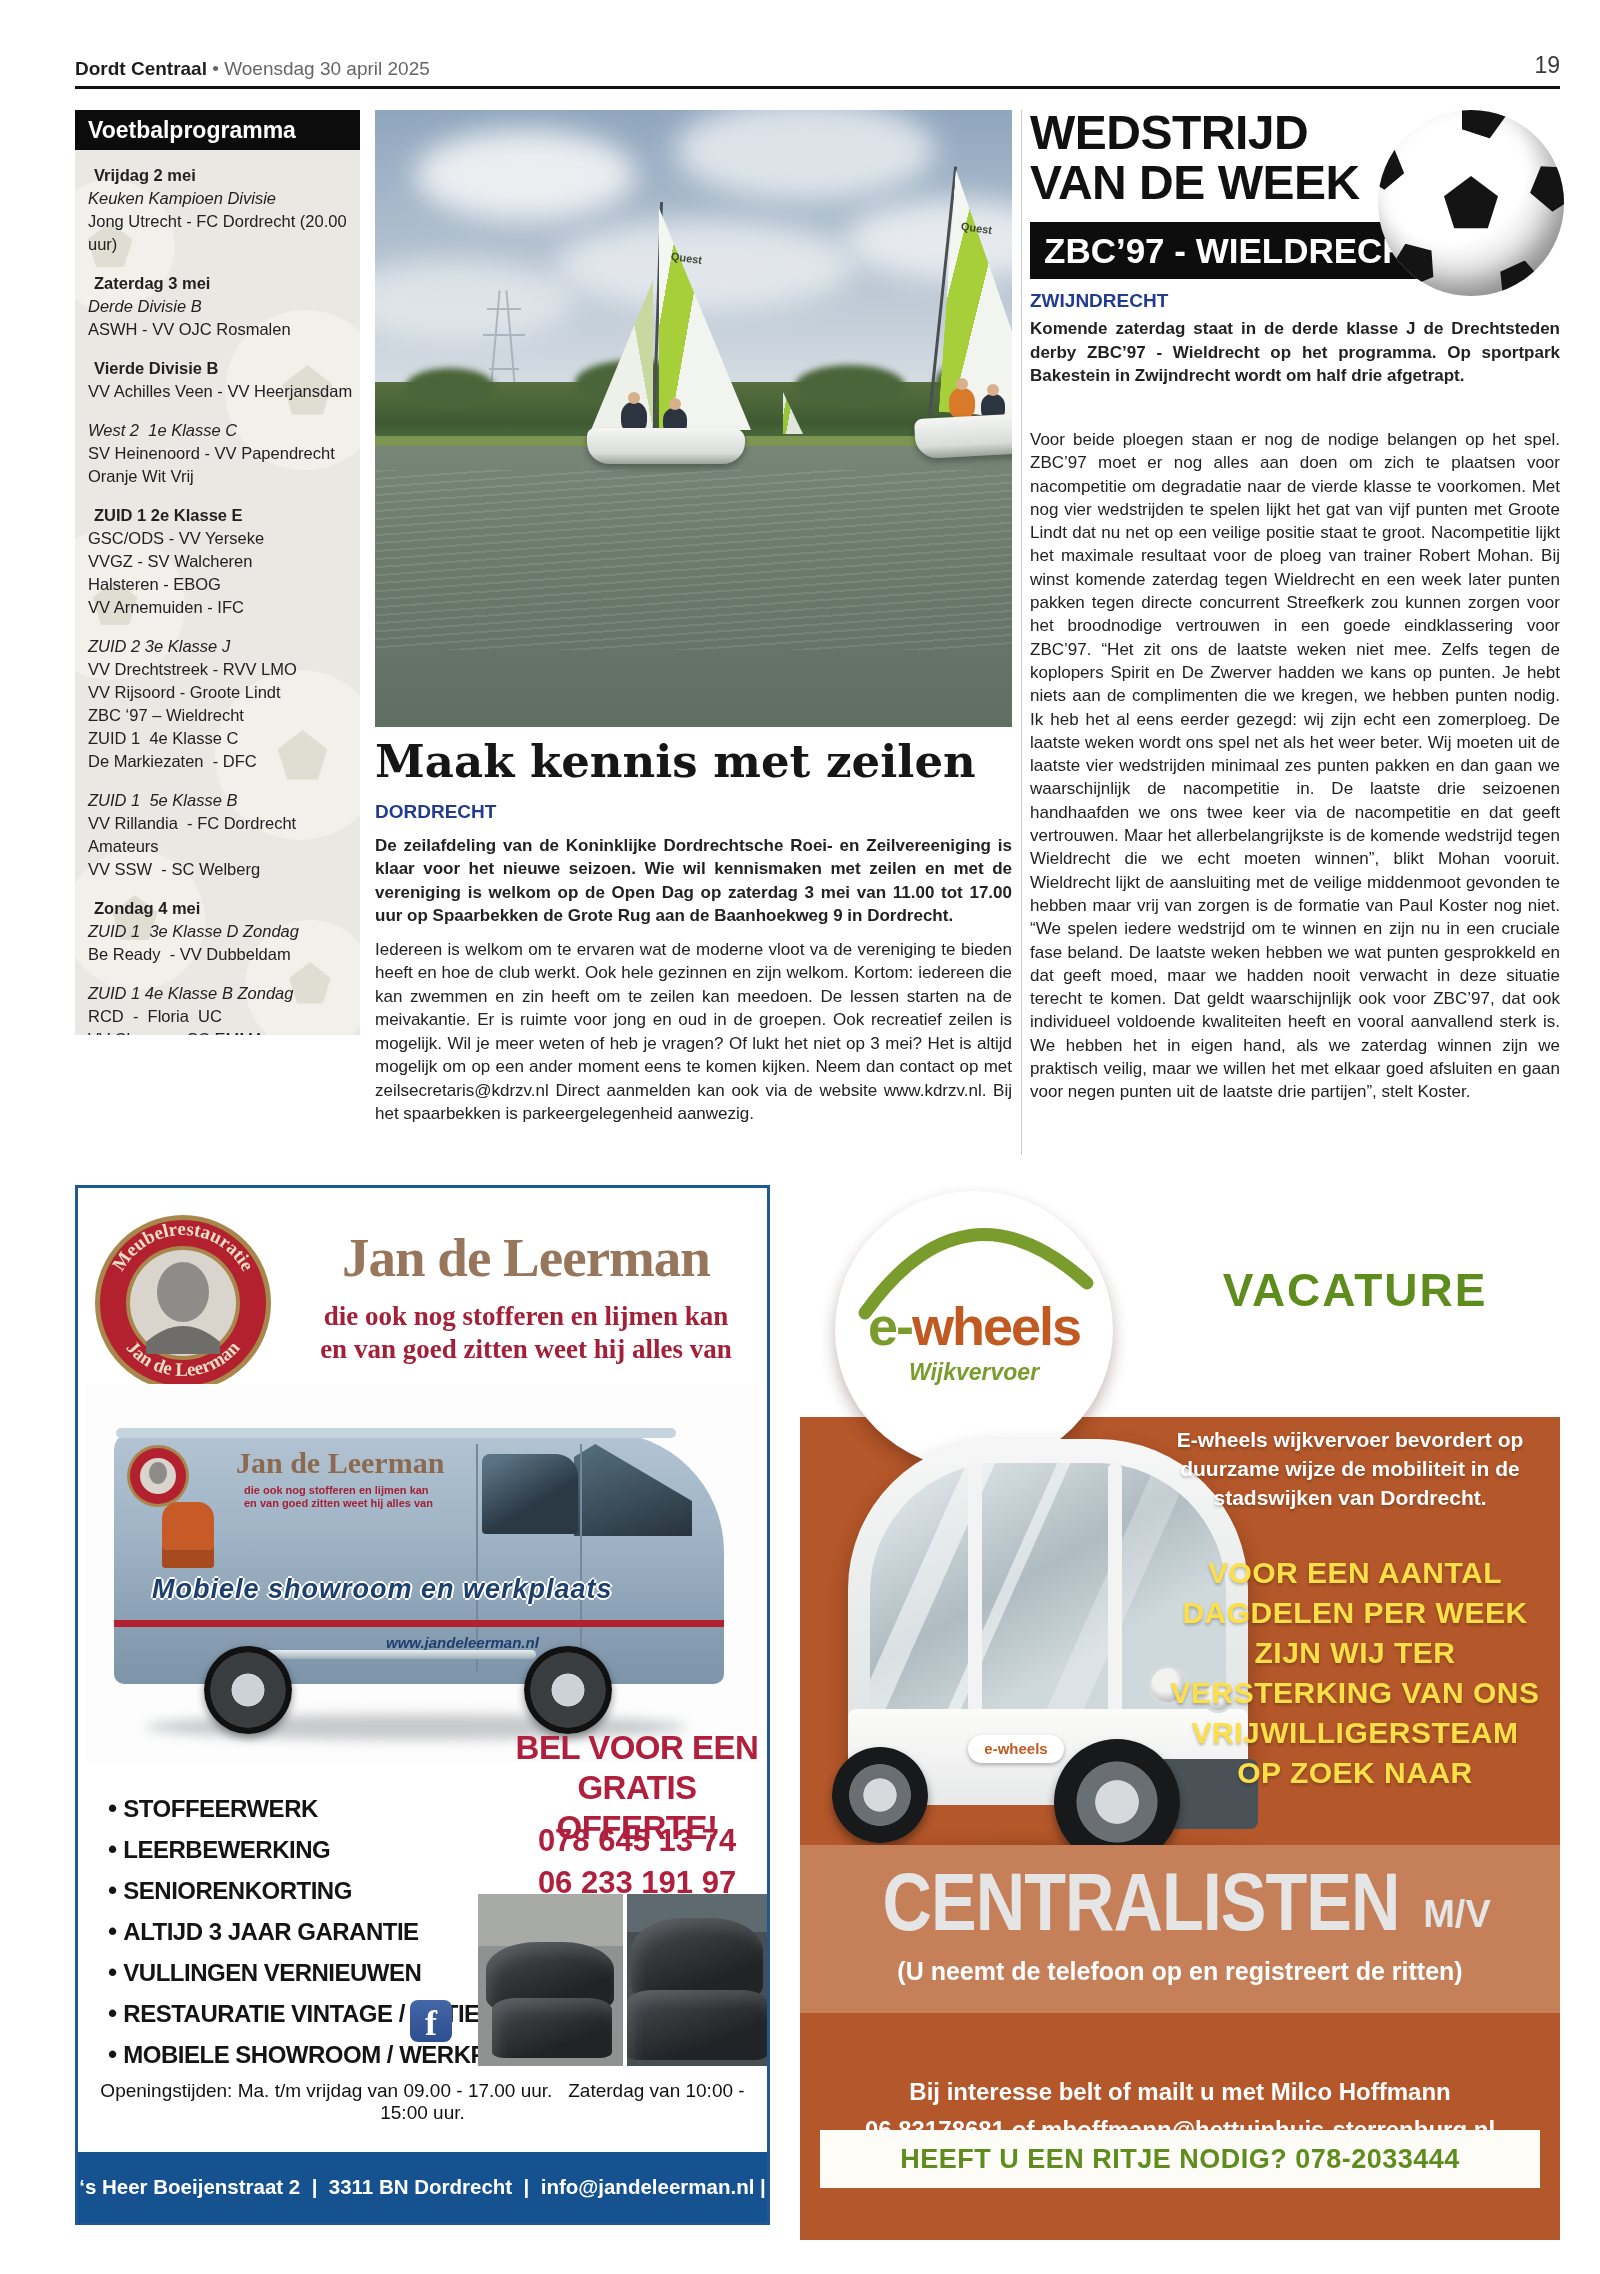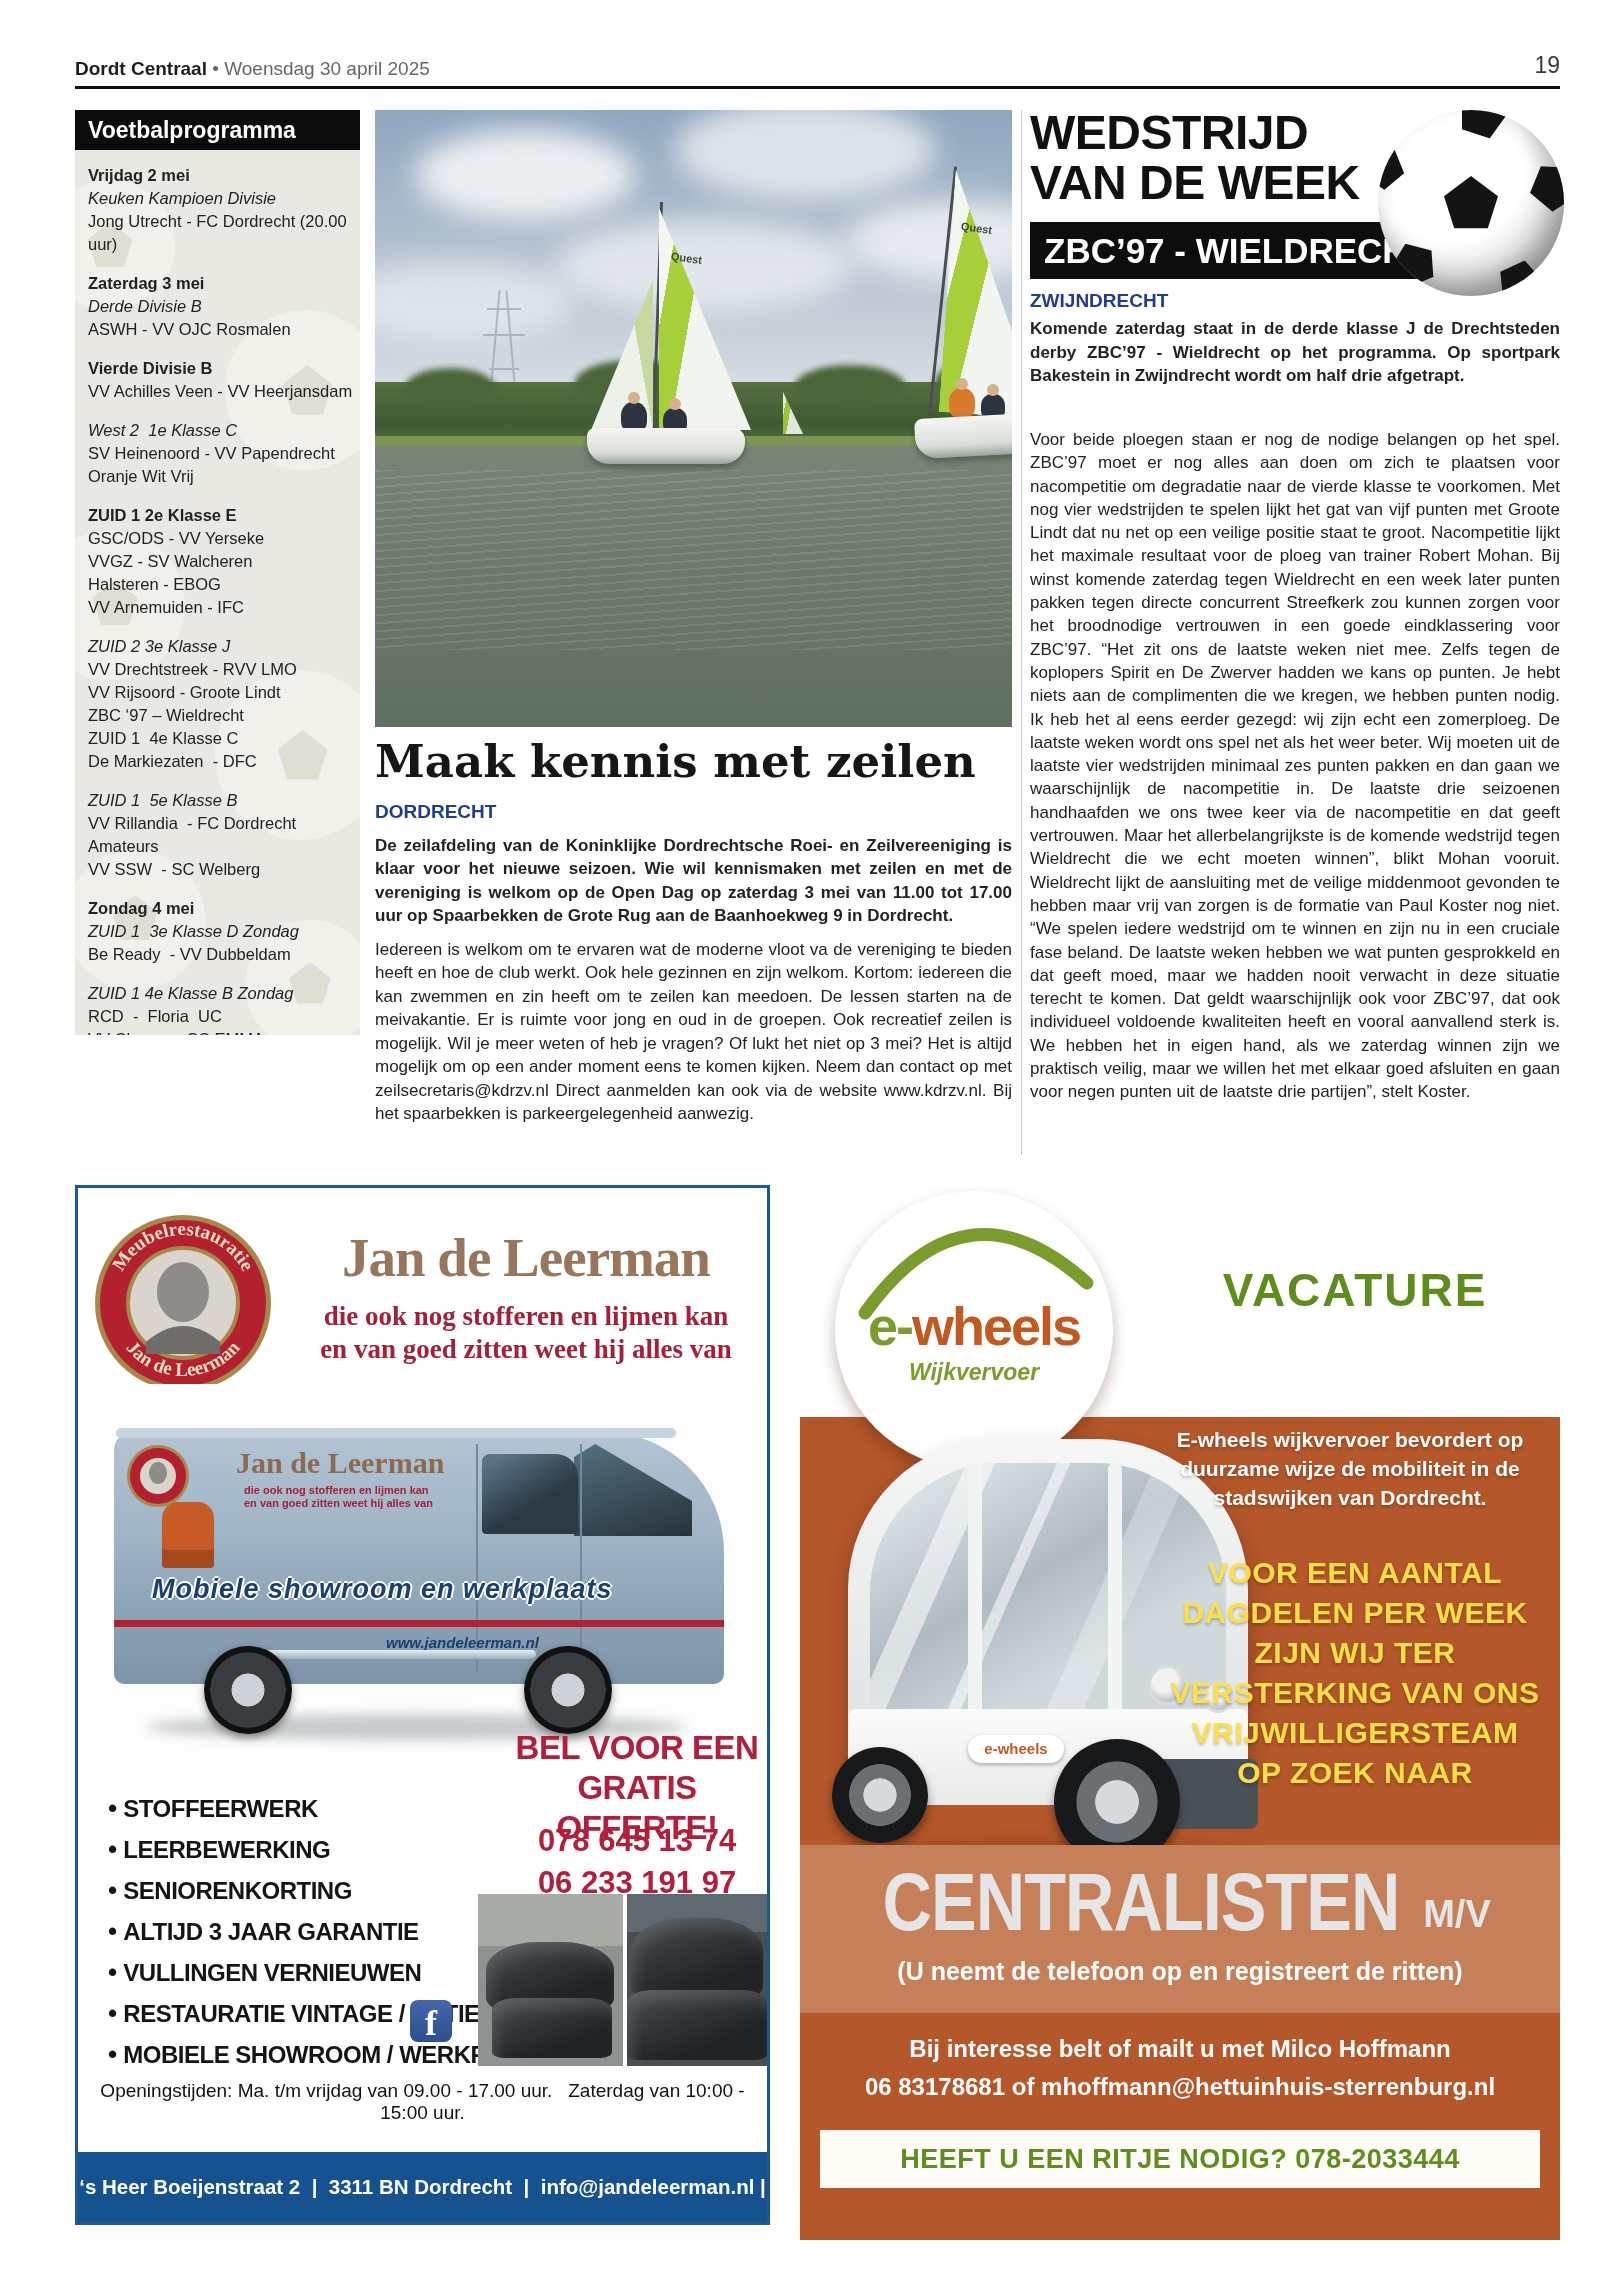"Vrijdag 2 mei" .vp-row.bold { margin-left: none -> 6px }
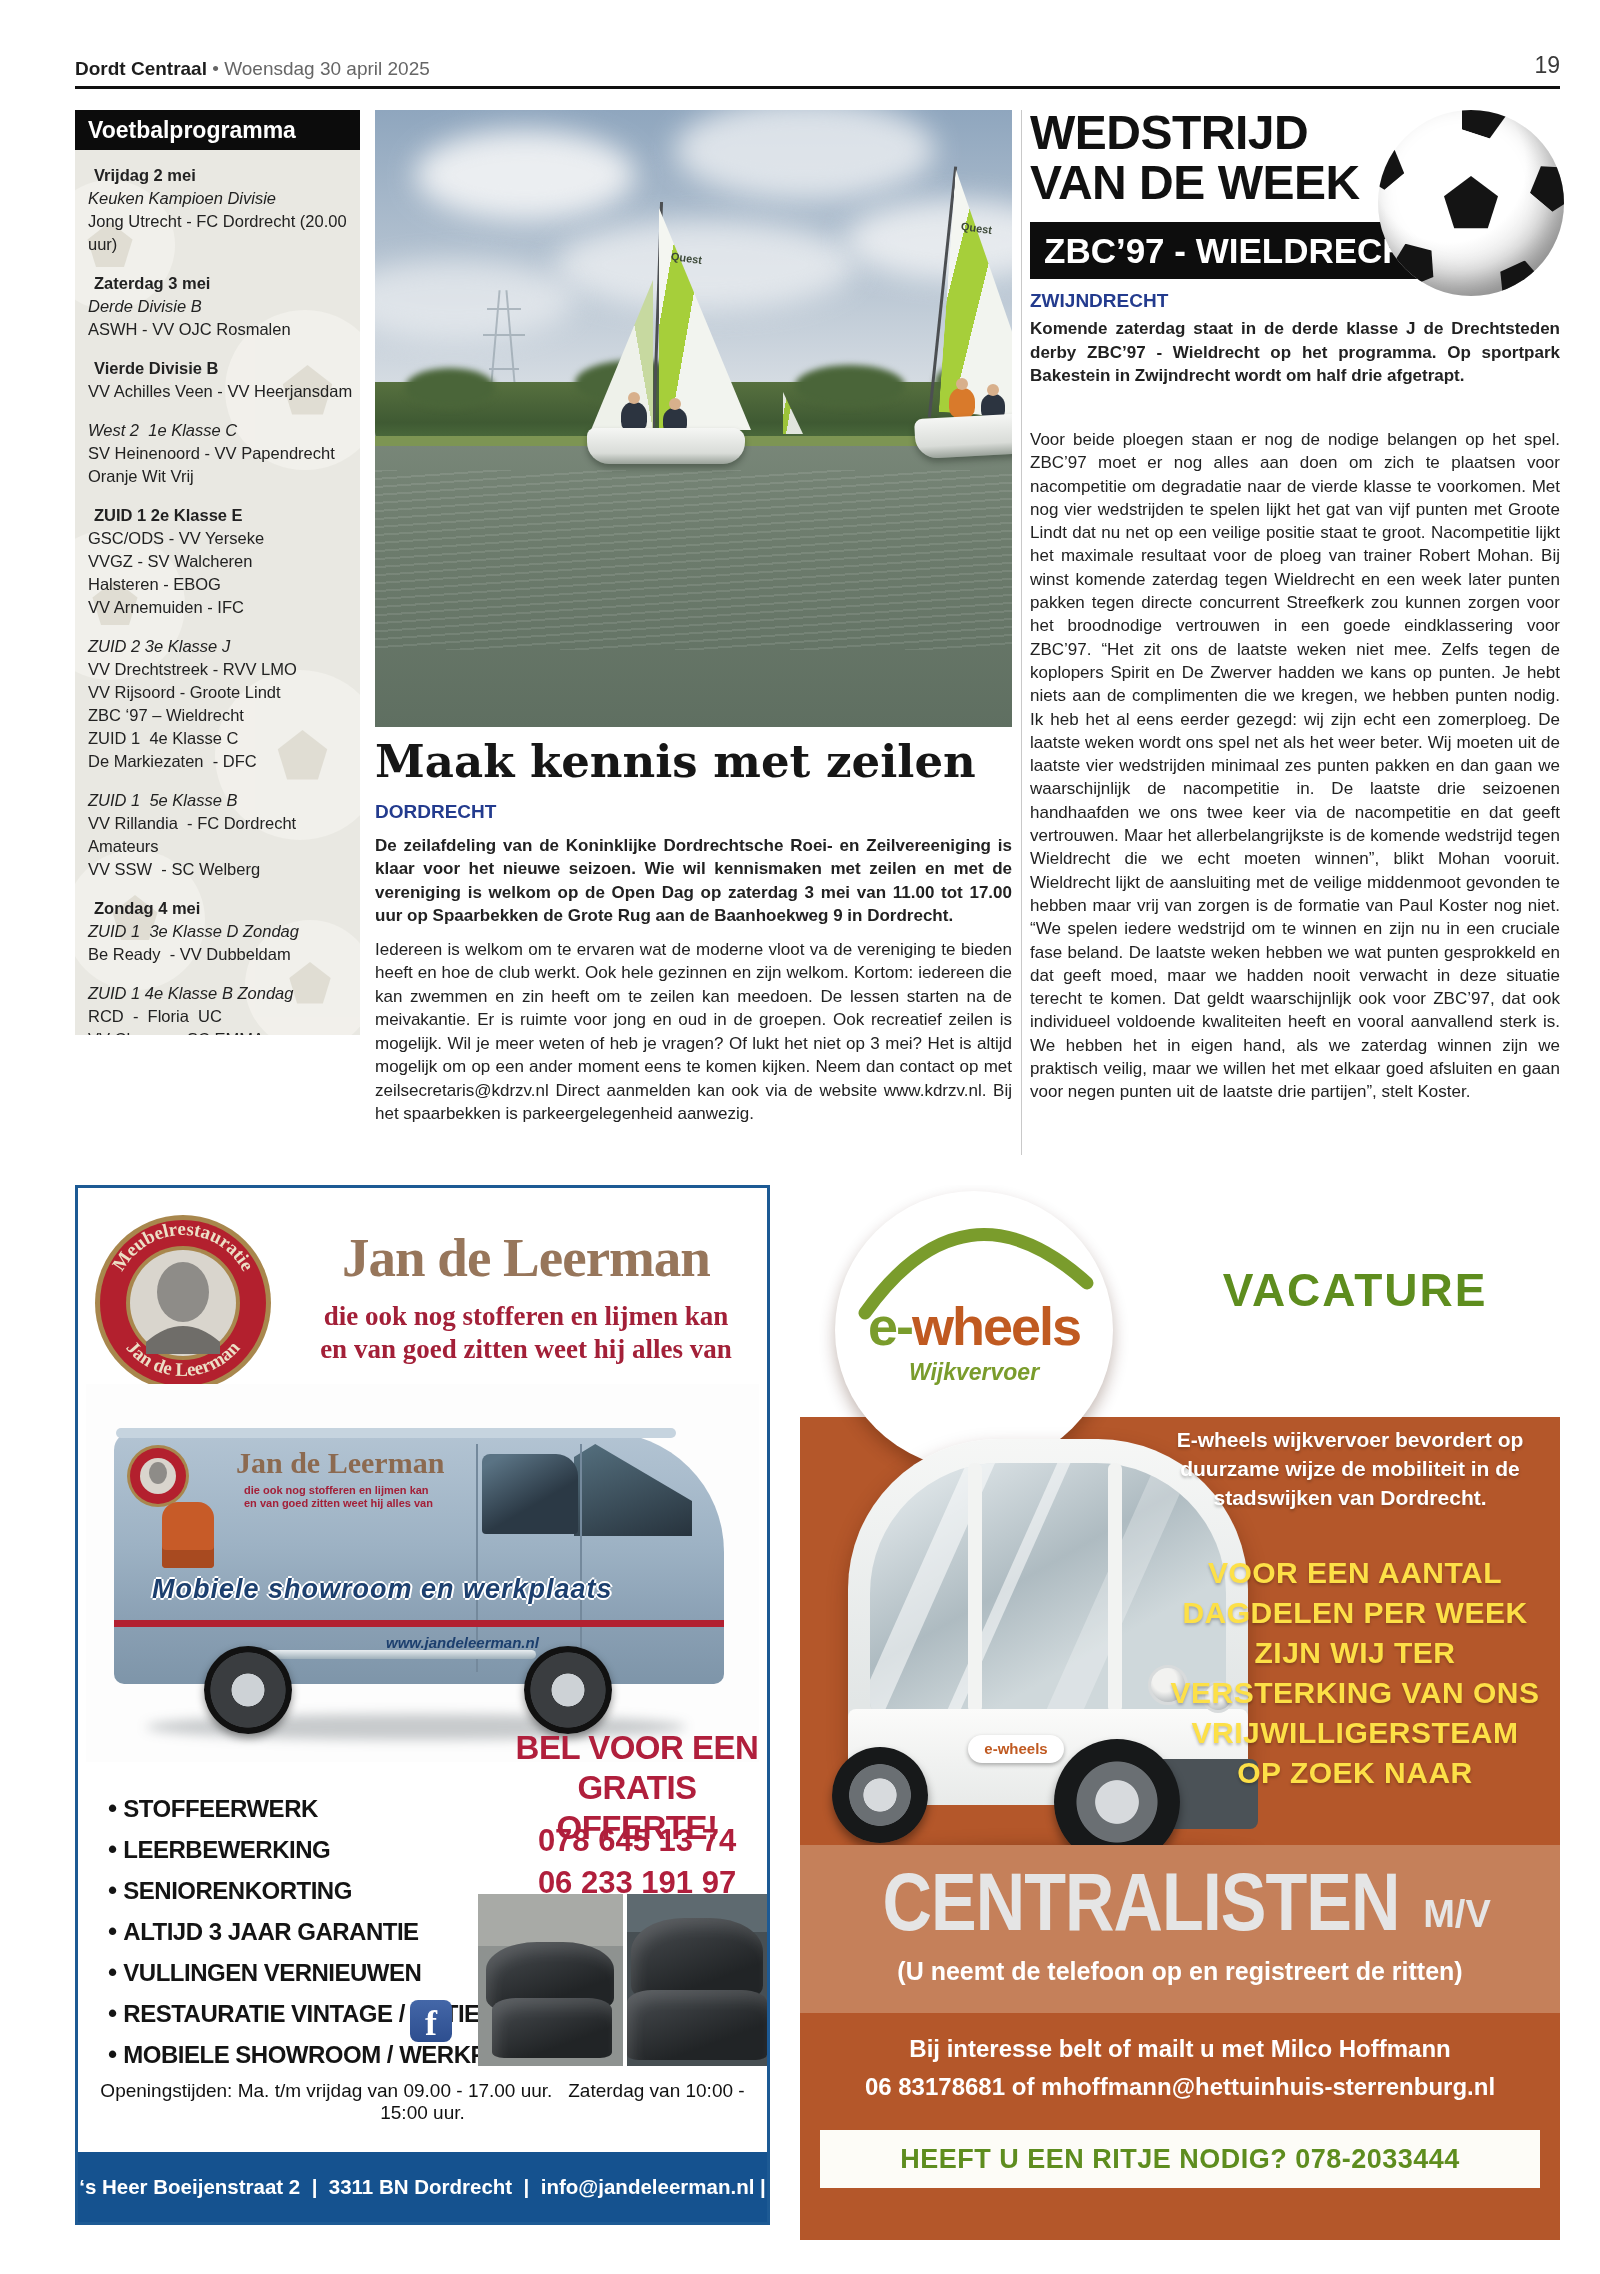"Bij interesse belt of mailt" .ew-contact { margin-top: none -> 43px }
